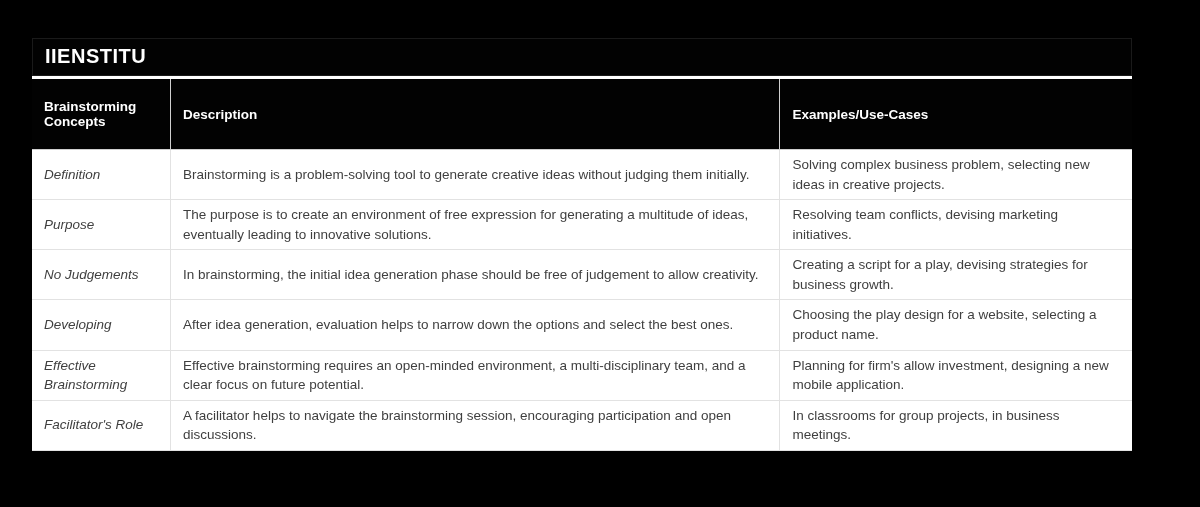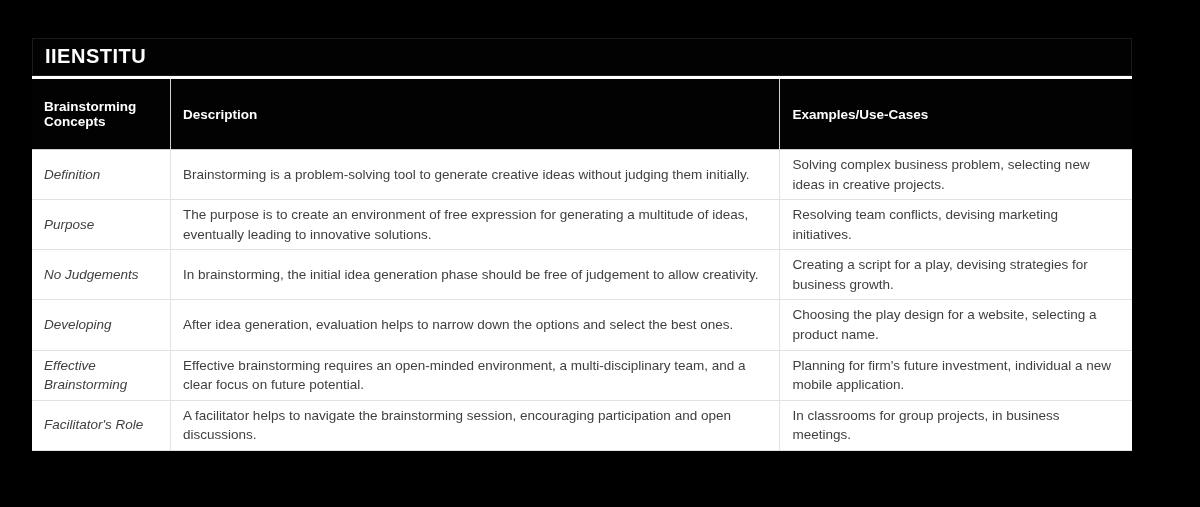"Planning for firm's future investment," td.col-examples { text: future investment, individual -> allow investment, designing }
